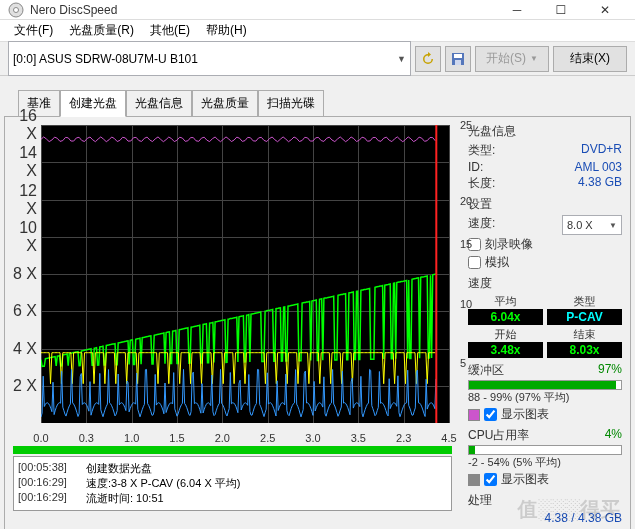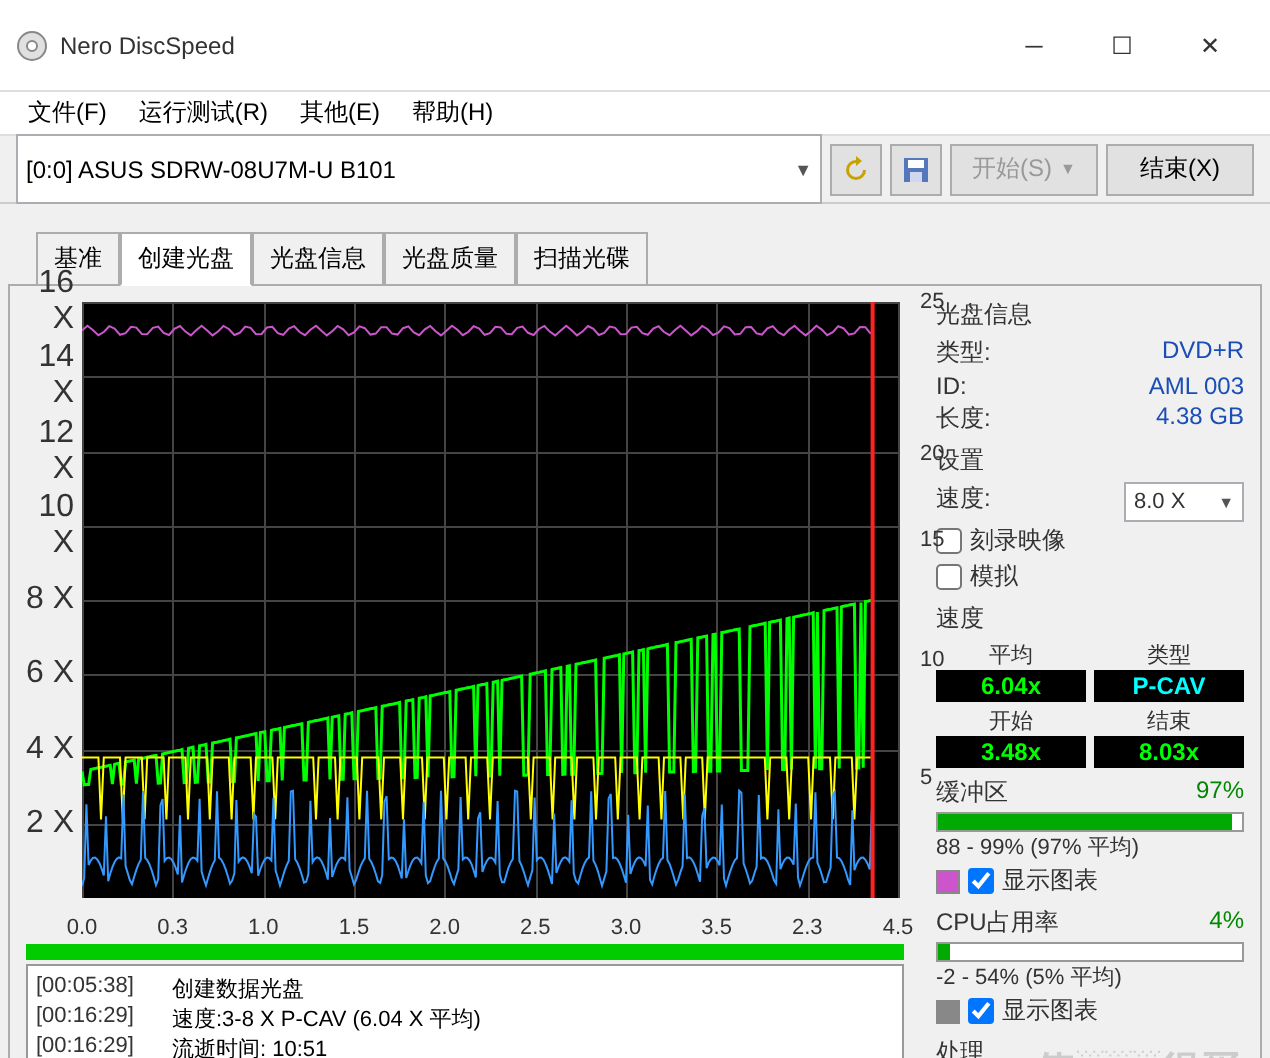"Nero DiscSpeed" .titlebar { height: 46px -> 20px }
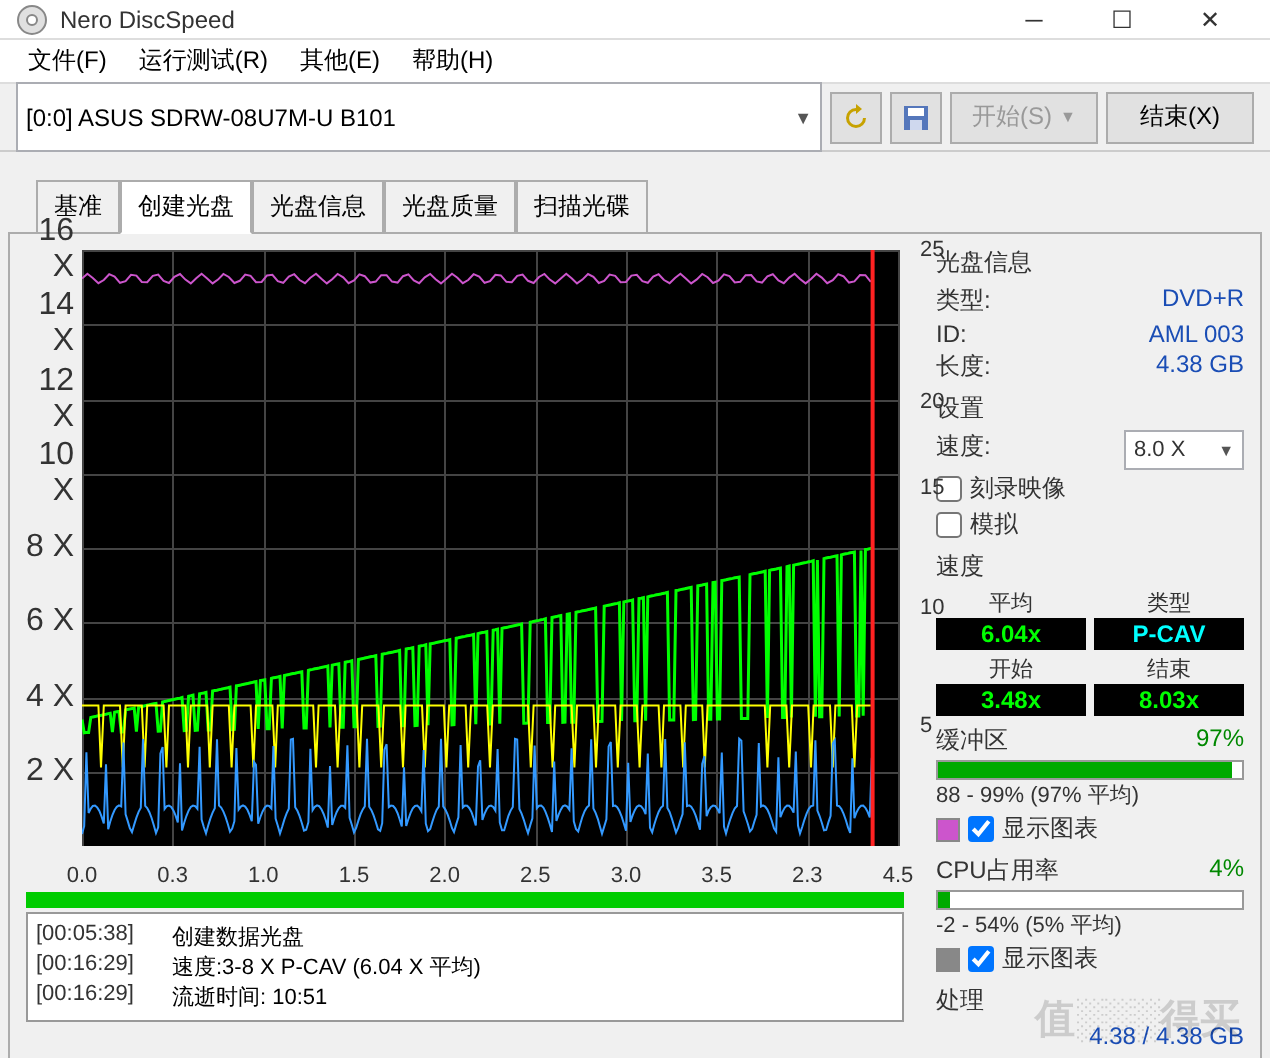"运行测试(R)" div.menuitem { text: 运行测试 -> 光盘质量 }
